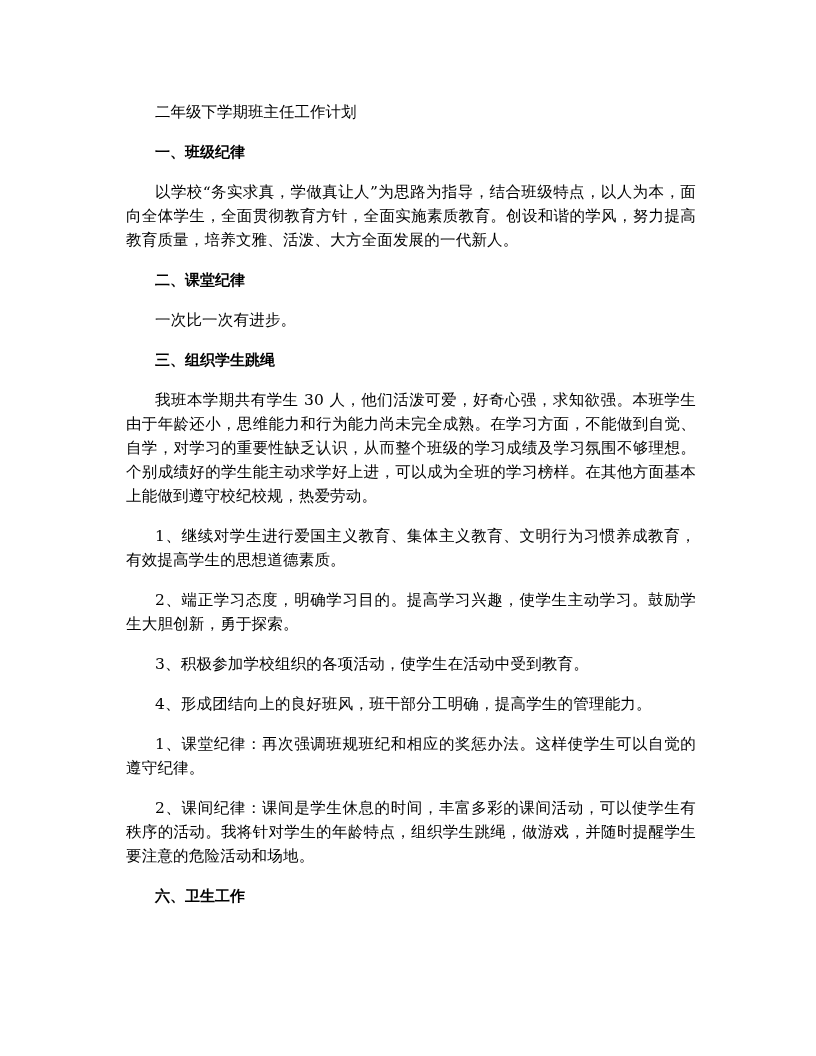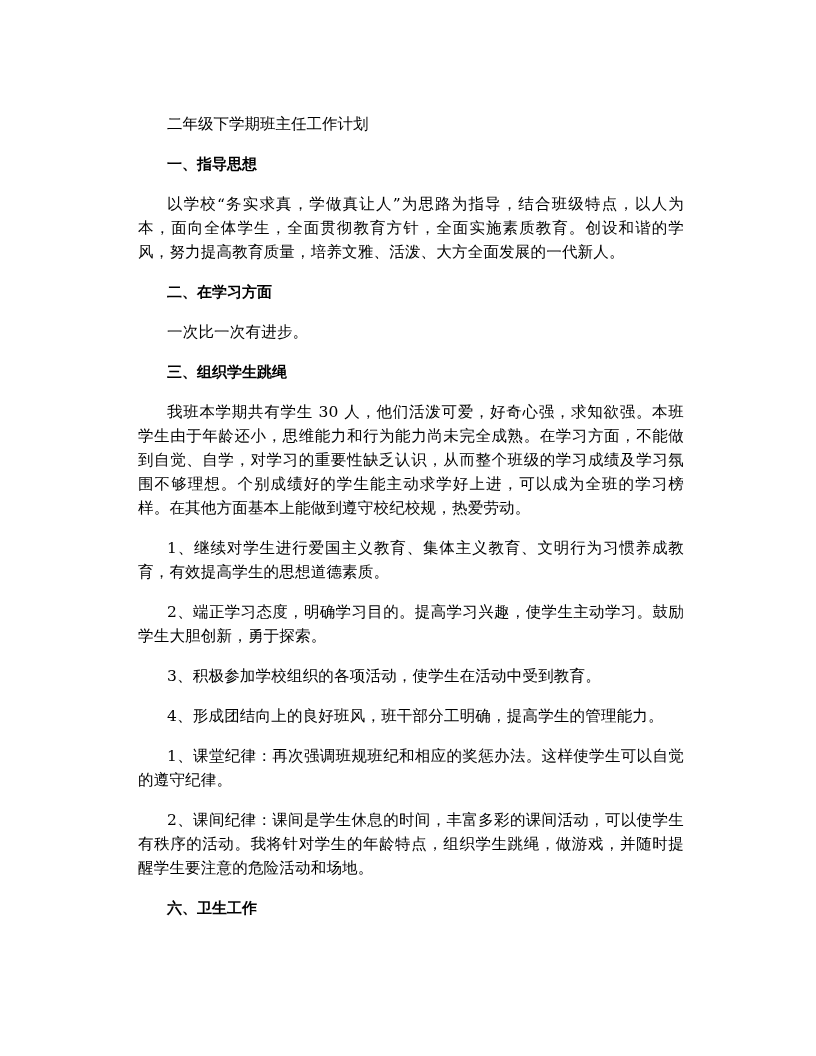"二年级下学期班主任工作计划" .line { margin: 16px -> 4px }
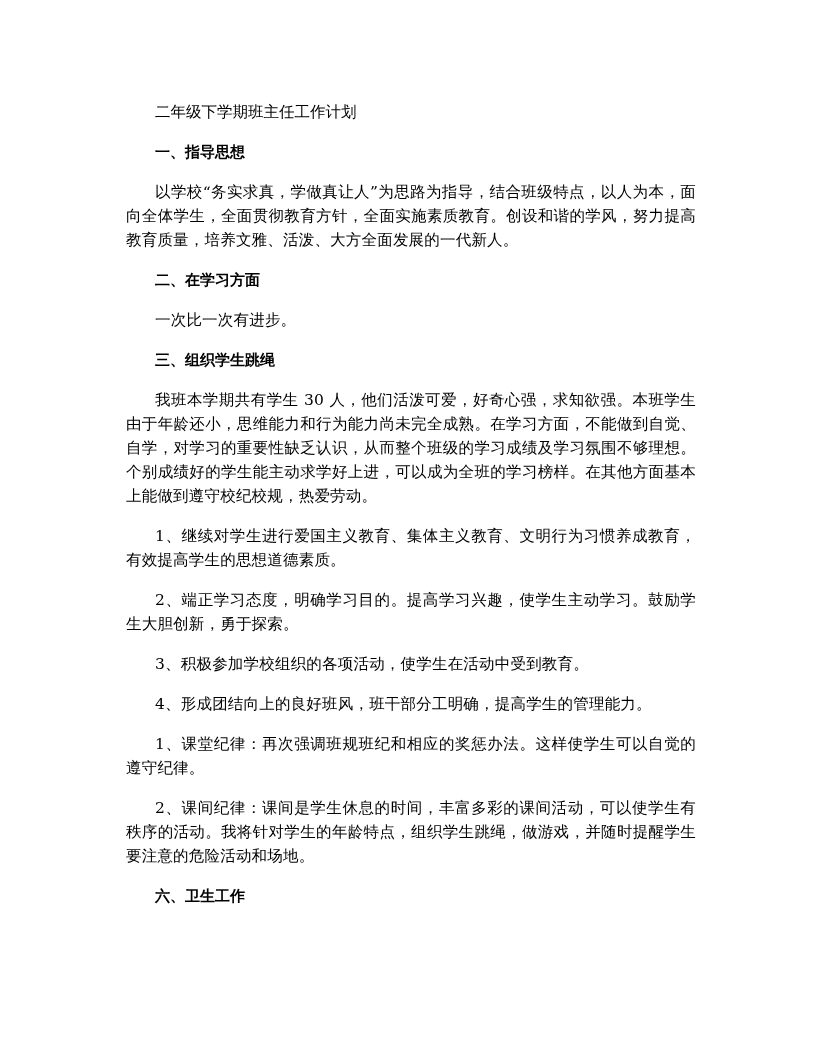"一、指导思想" p.line { text: 指导思想 -> 班级纪律 }
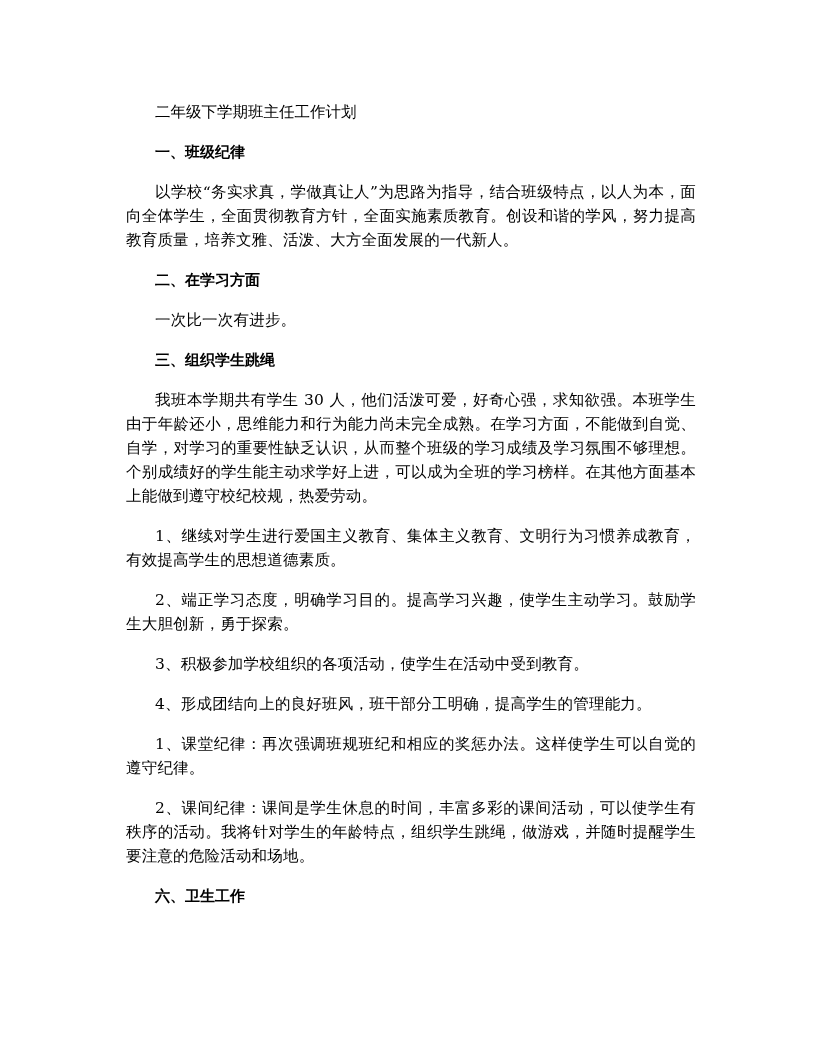"二、在学习方面" p.line { text: 在学习方面 -> 课堂纪律 }
